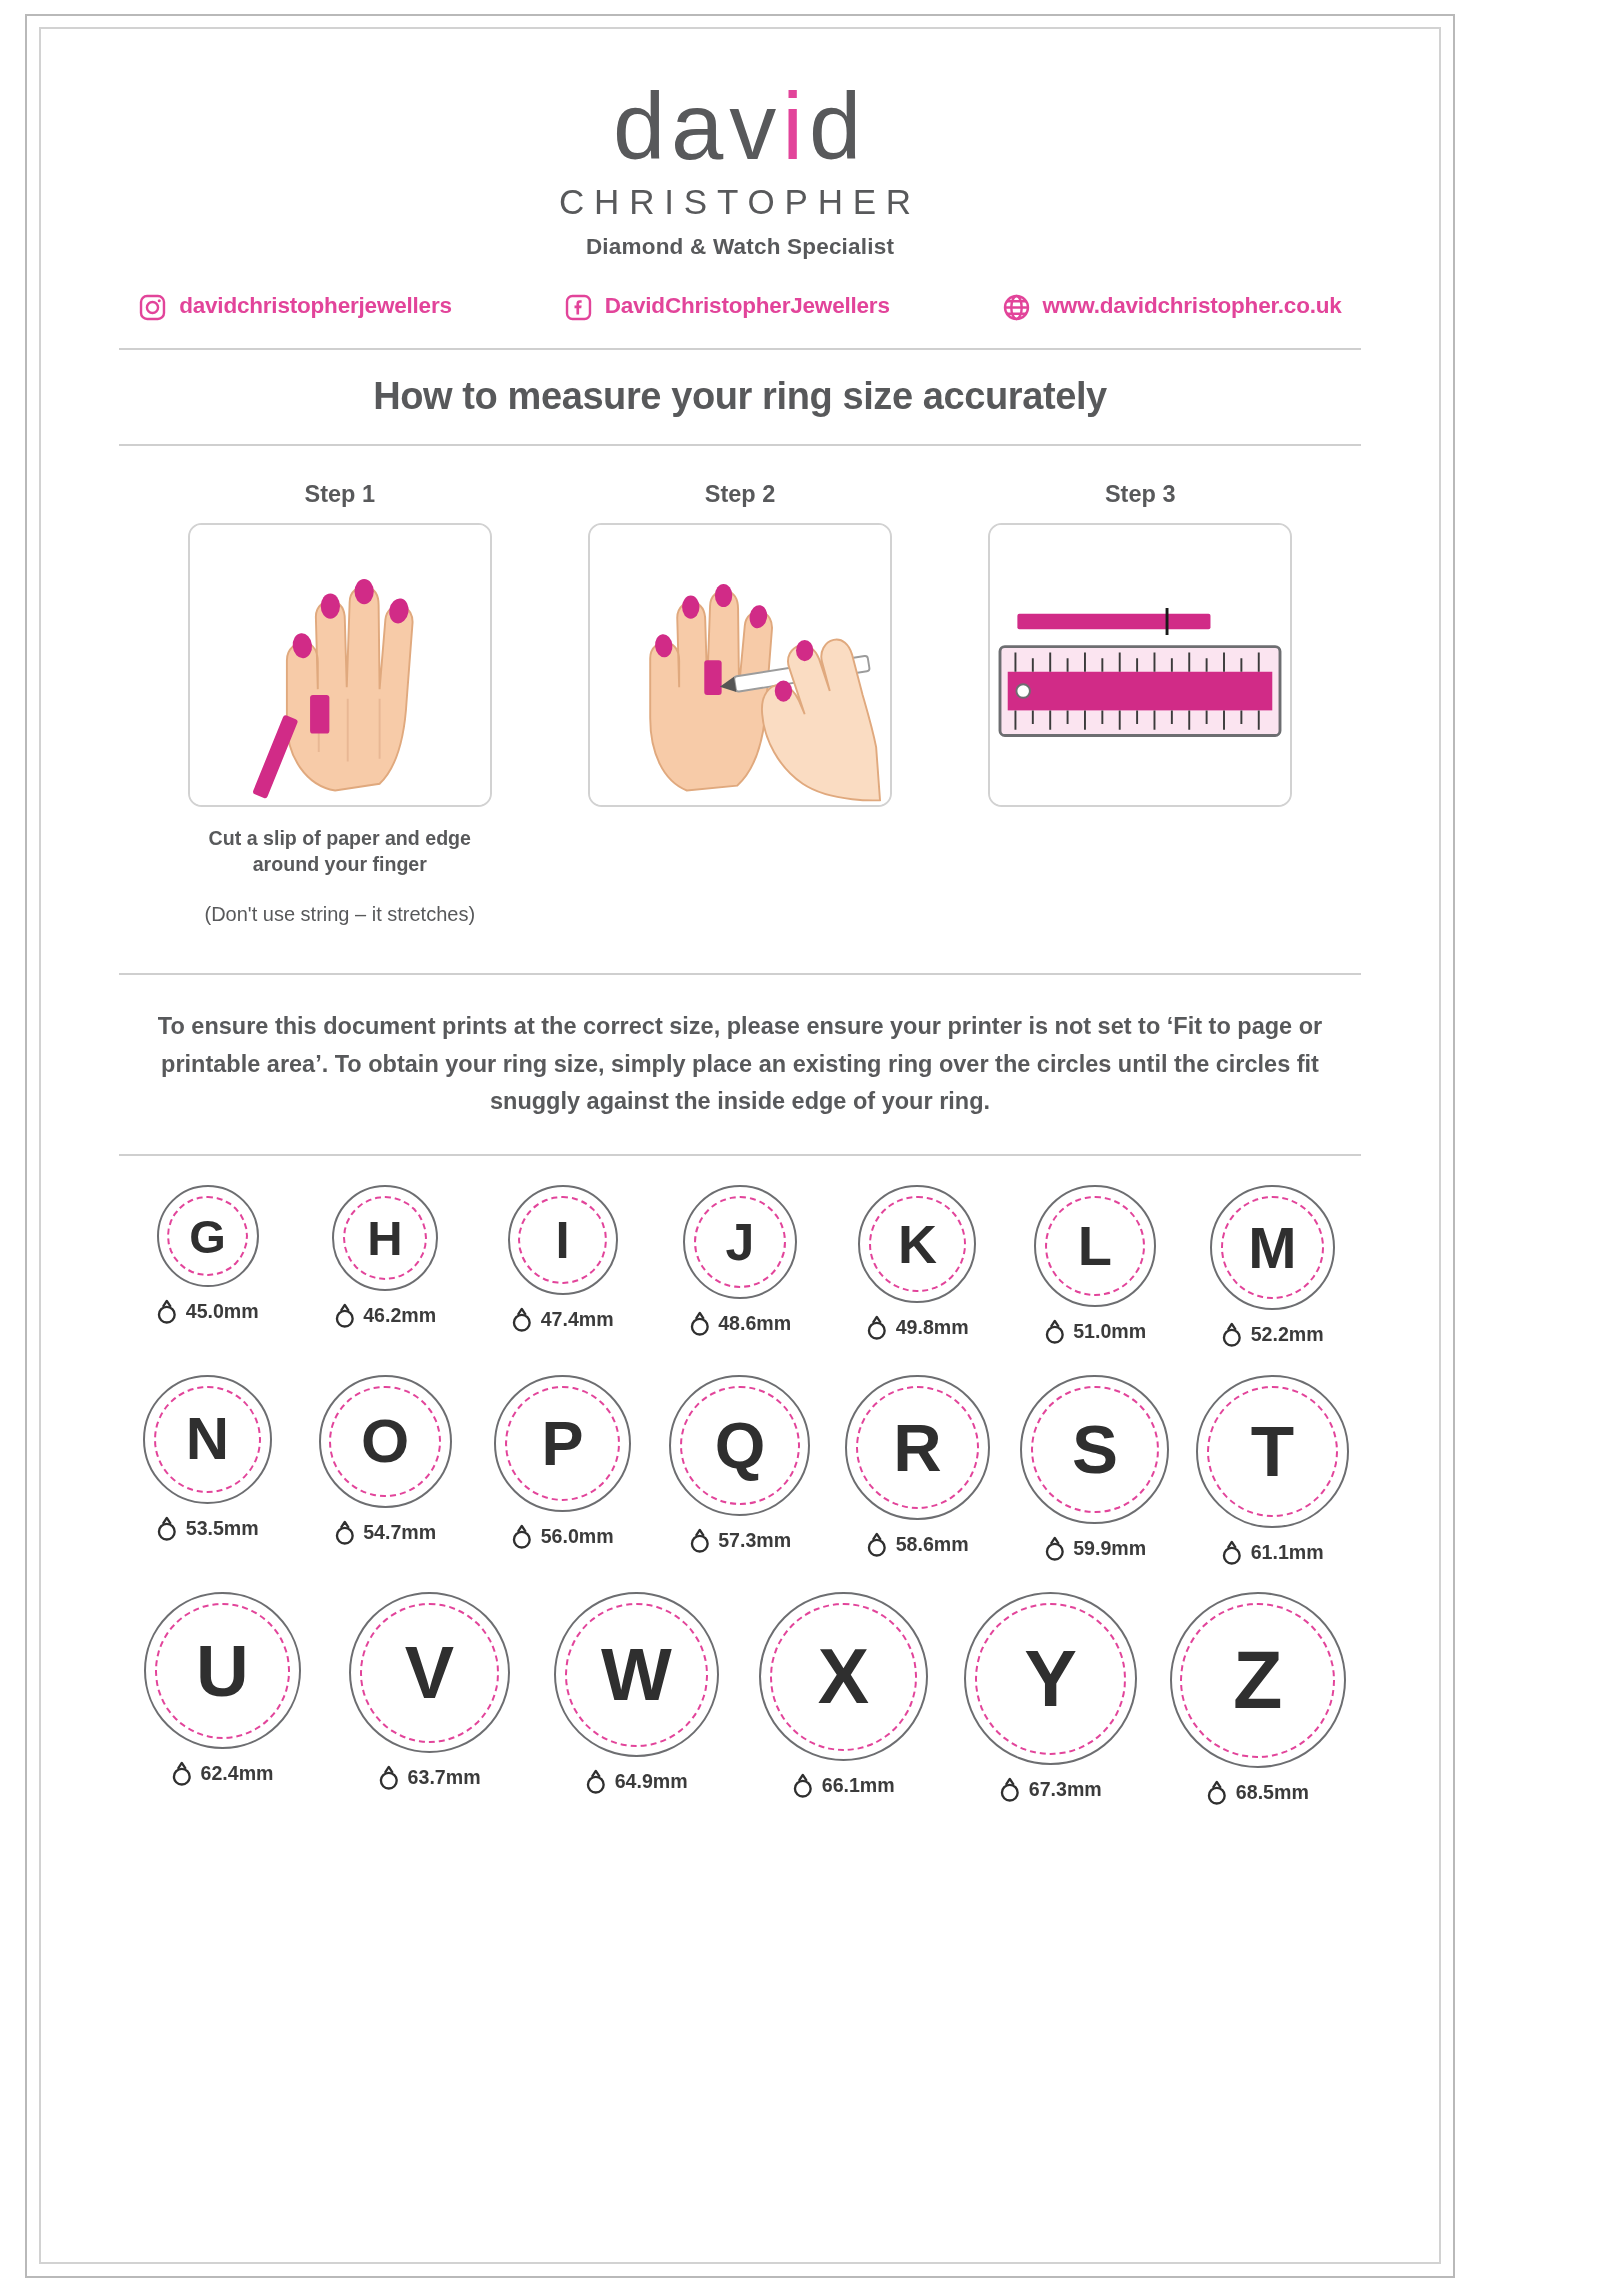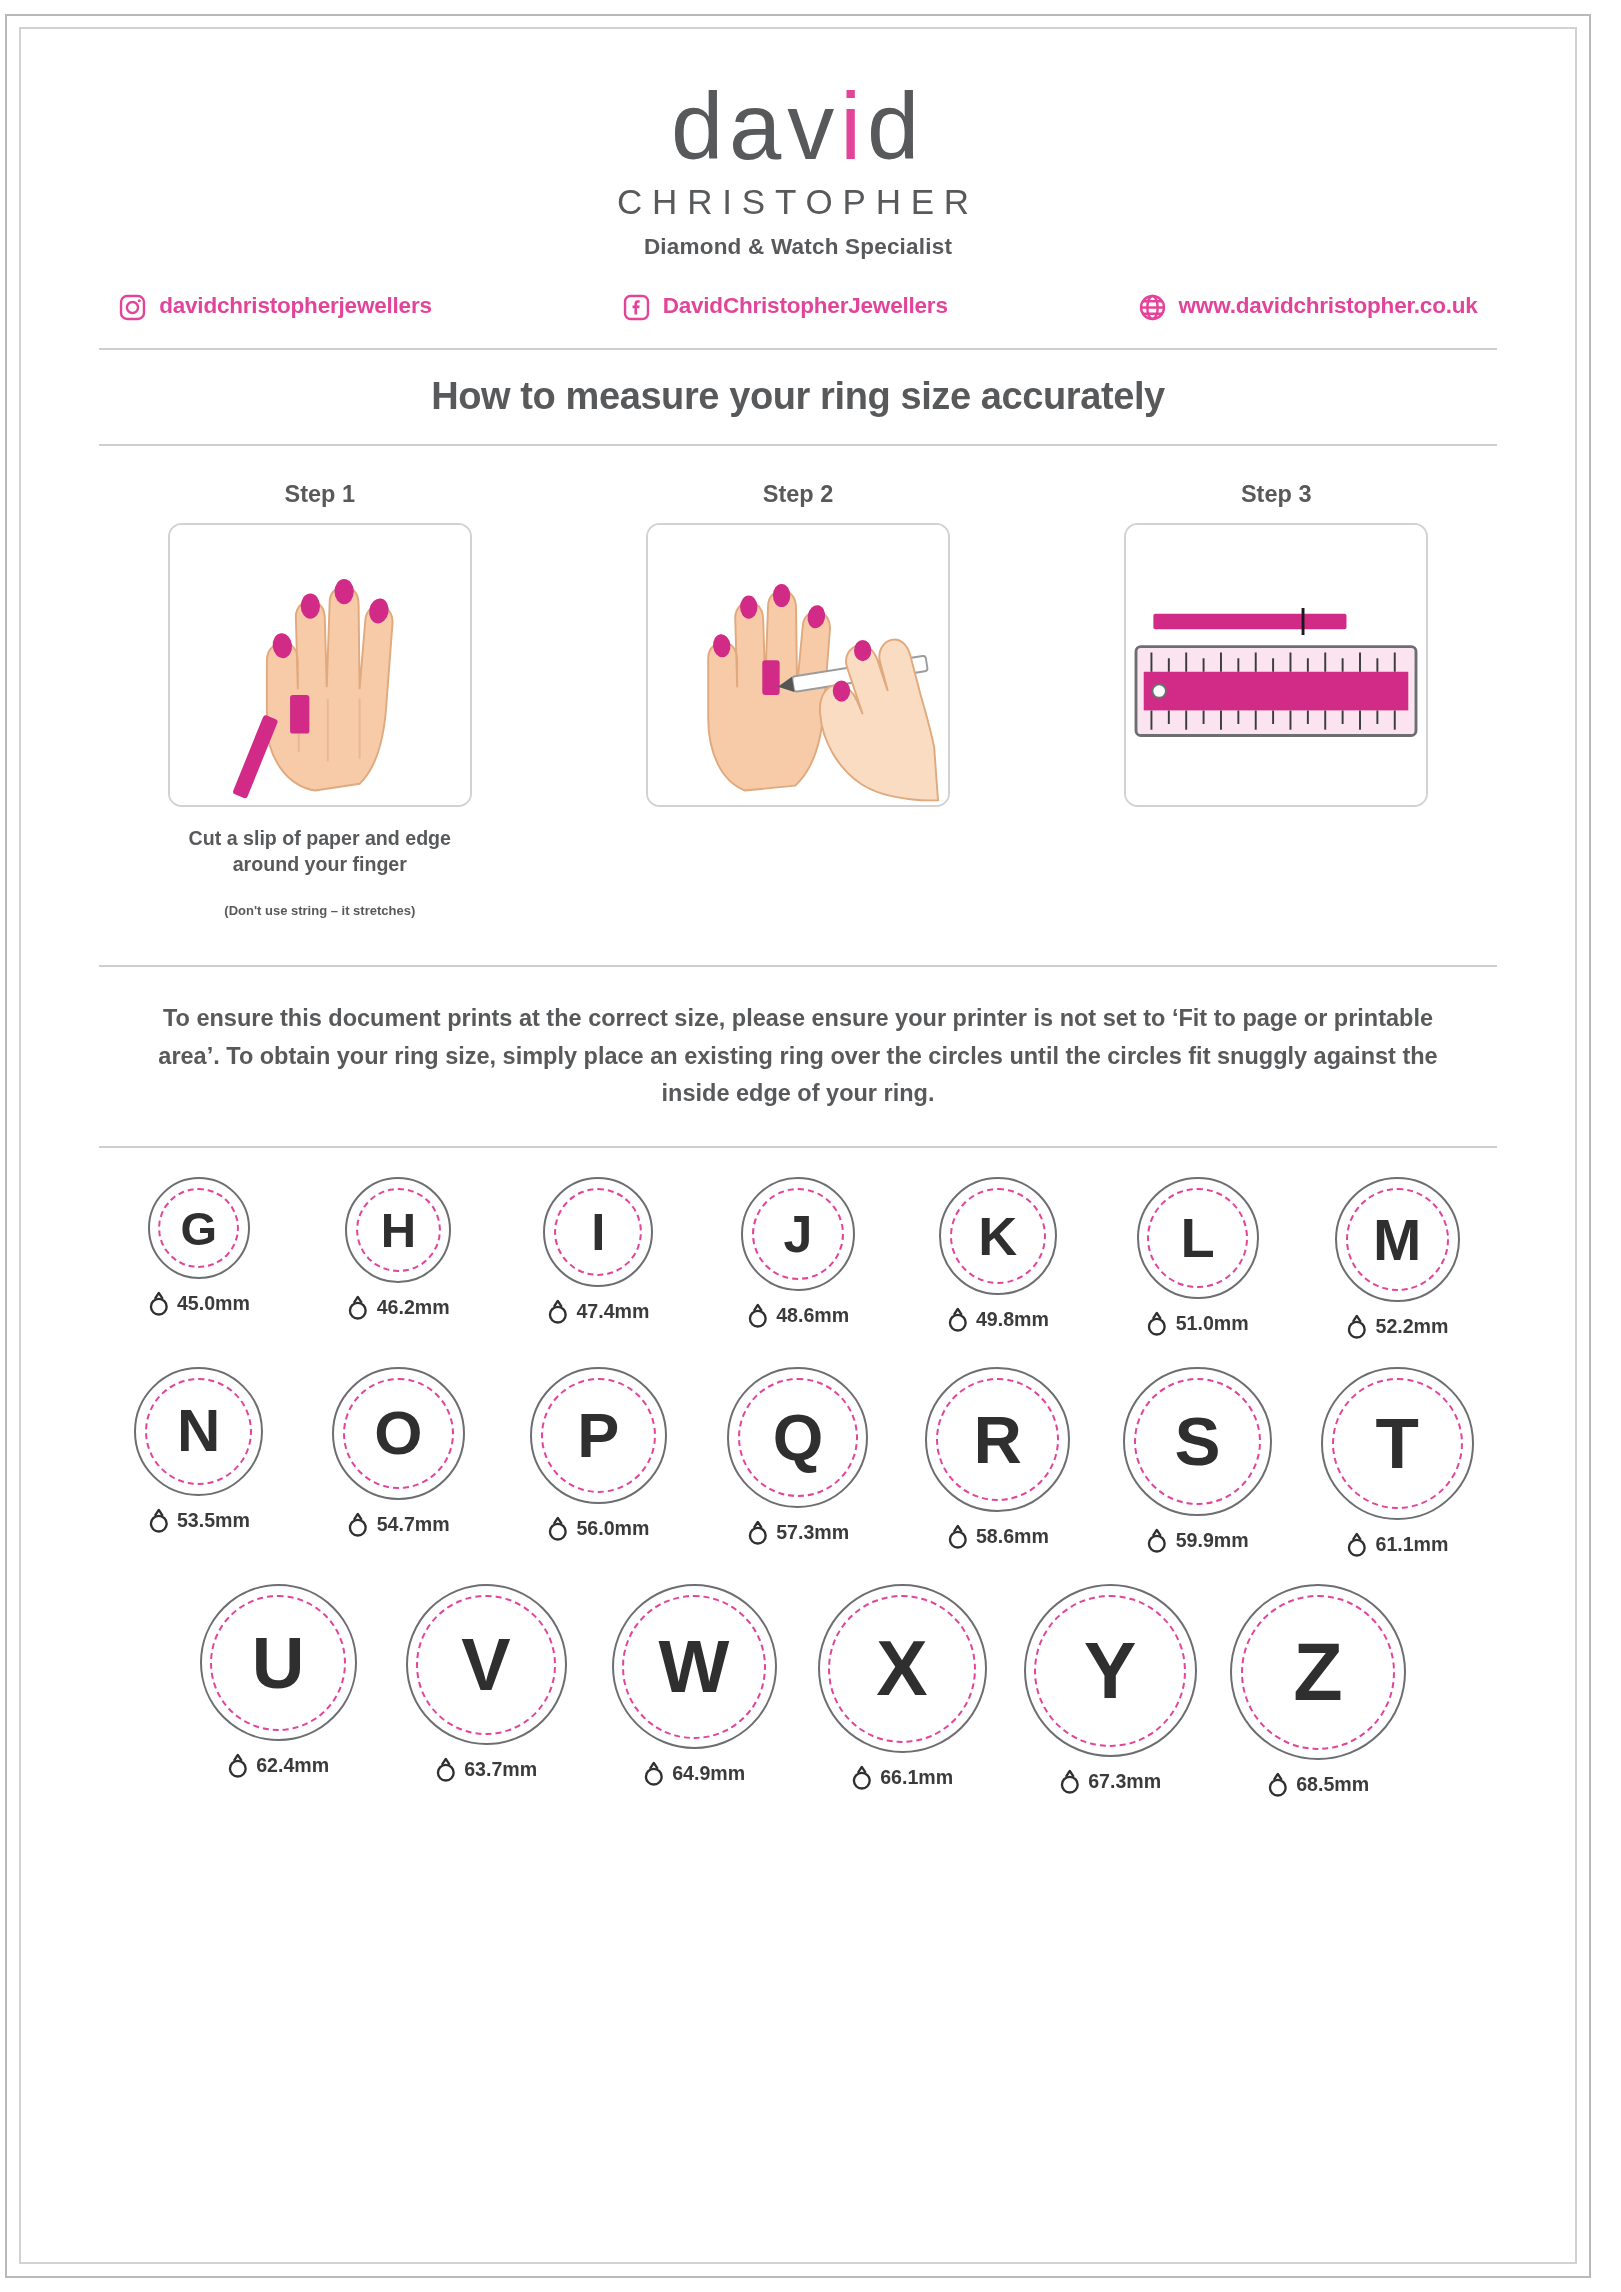"david" .page { left: 5px -> 25px; width: 1586px -> 1430px }
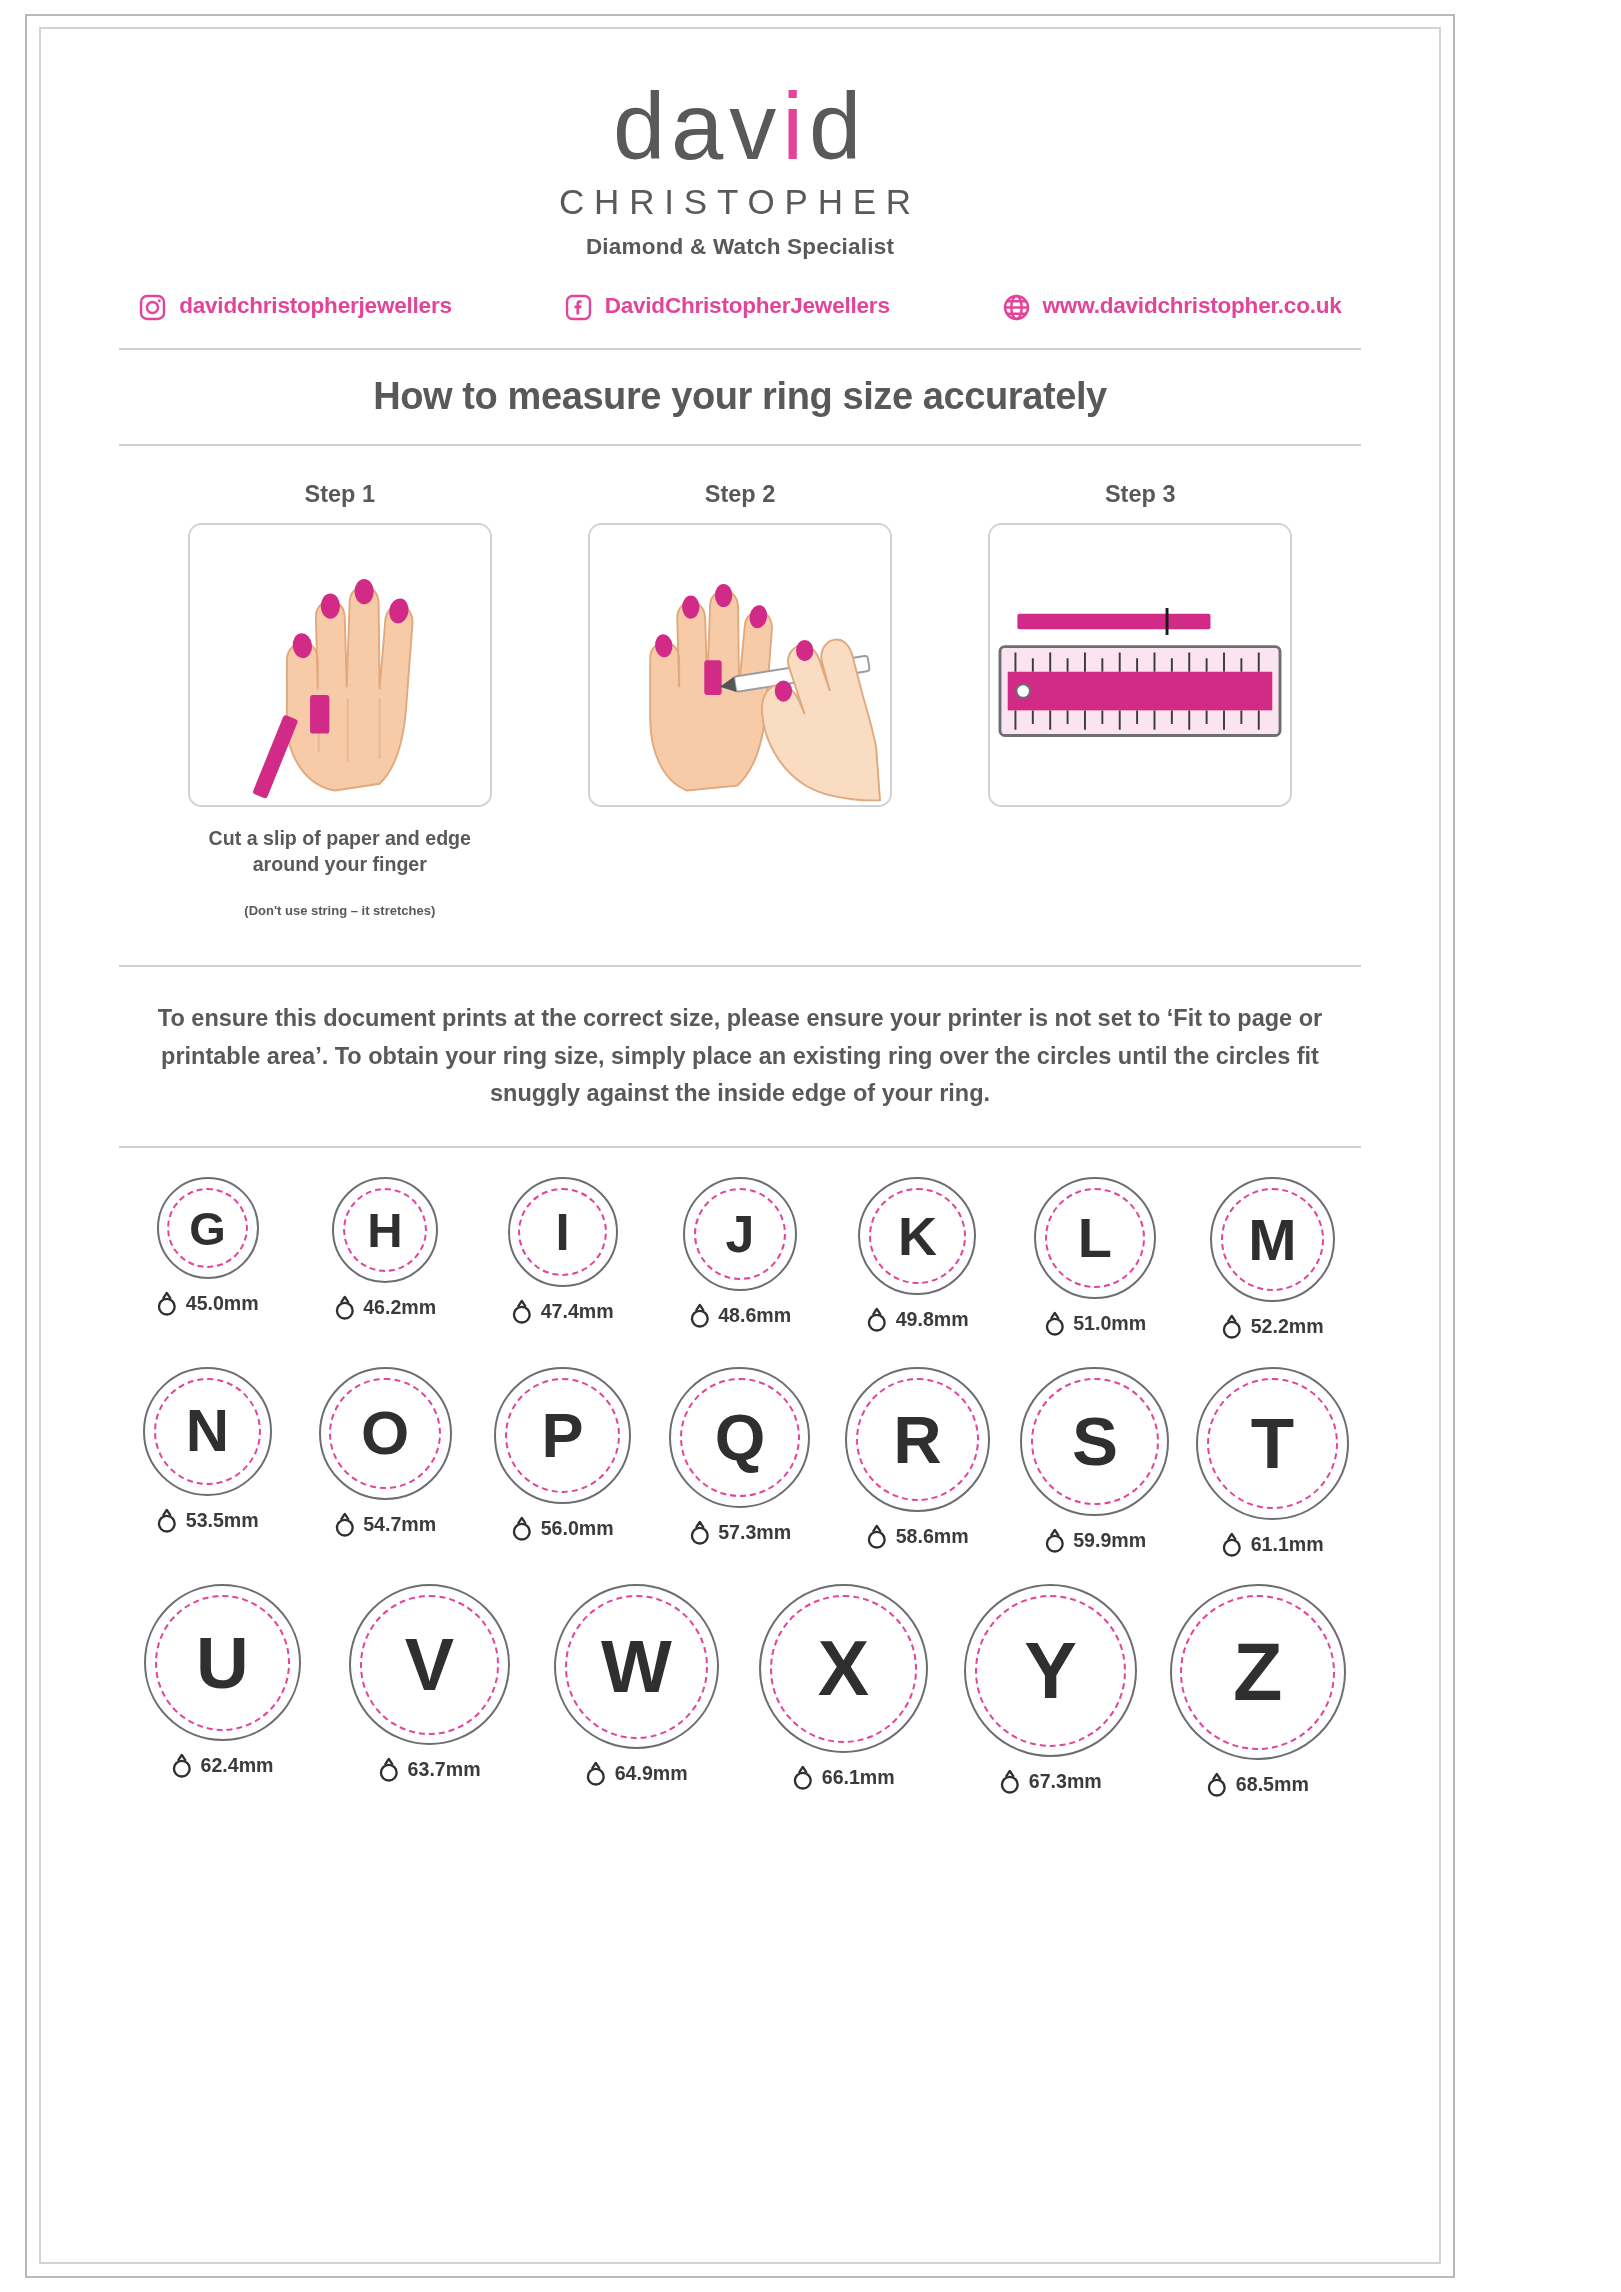"(Don't use string – it" .step-note { font-size: 13px -> 20px; font-weight: bold -> normal }
